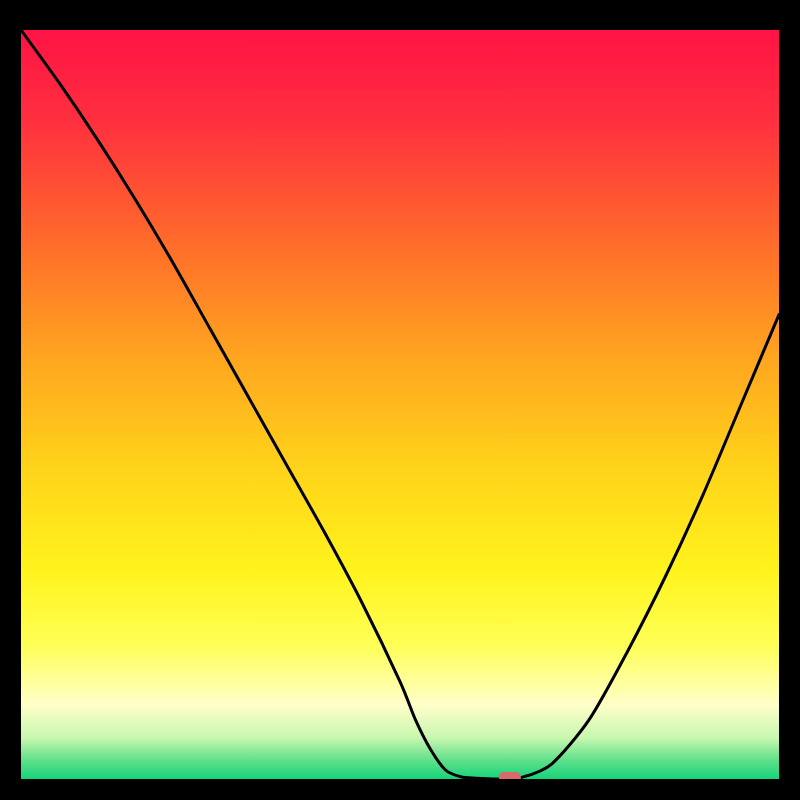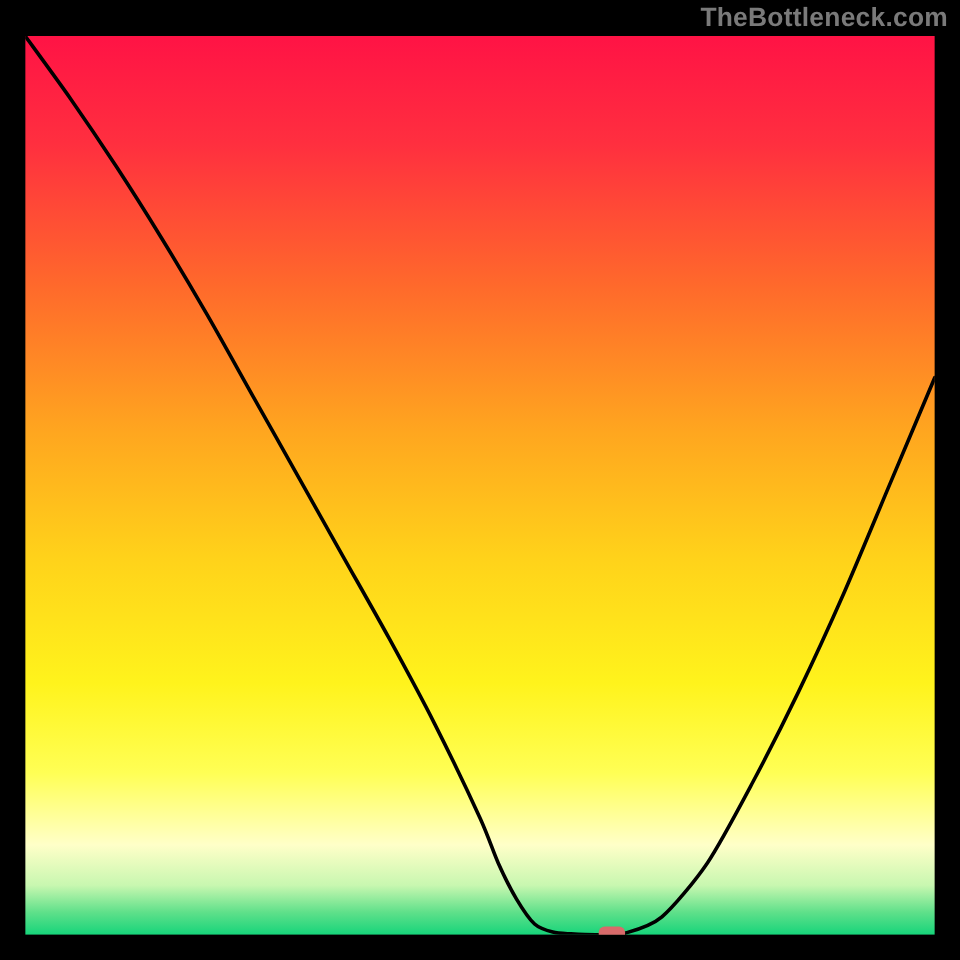"TheBottleneck.com" div.watermark { html: <div>TheBottleneck.com</div> -> none }
